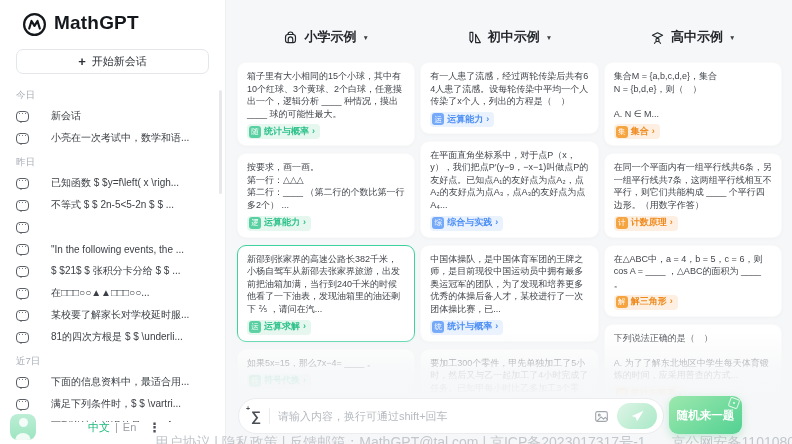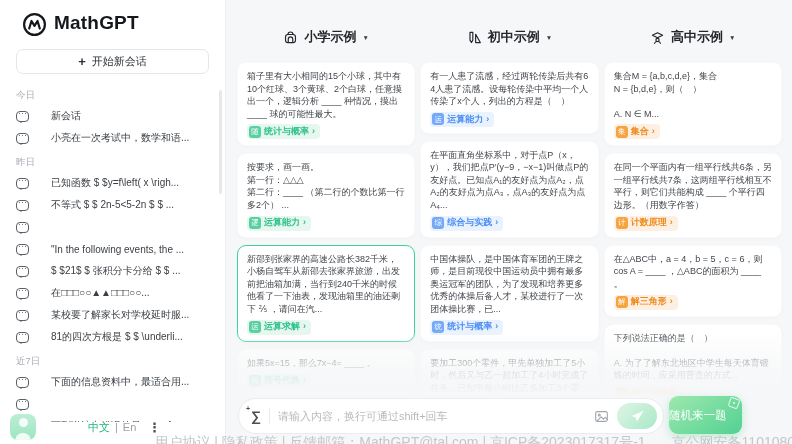"满足下列条件时，$ $ \vartri..." span { html: none -> <span>满足下列条件时，$ $ \vartri...</span> }
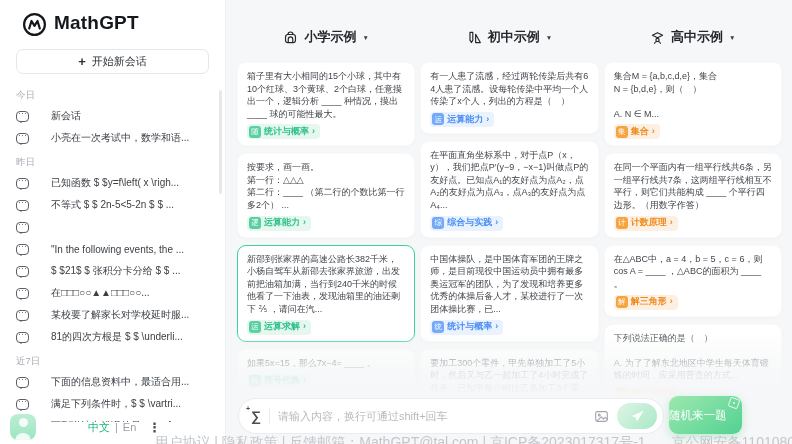"随机来一题" .random { font-weight: normal -> bold; justify-content: flex-start -> center }
